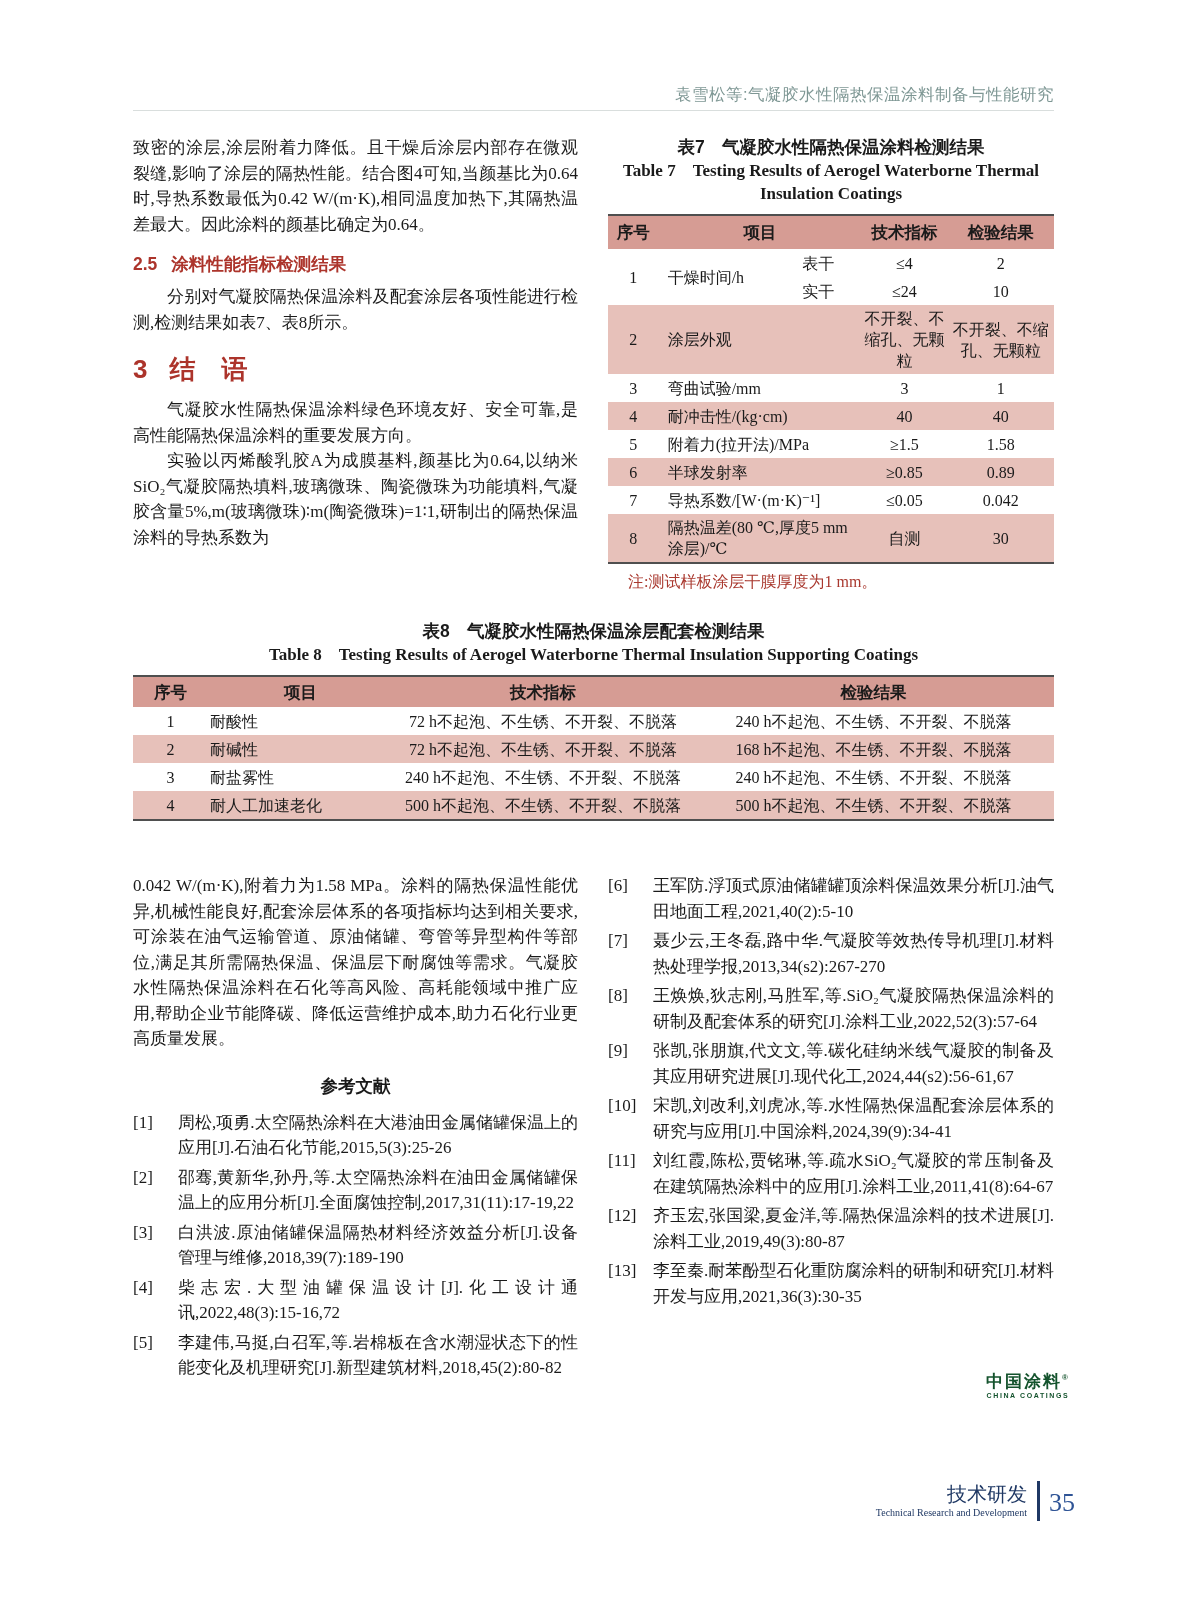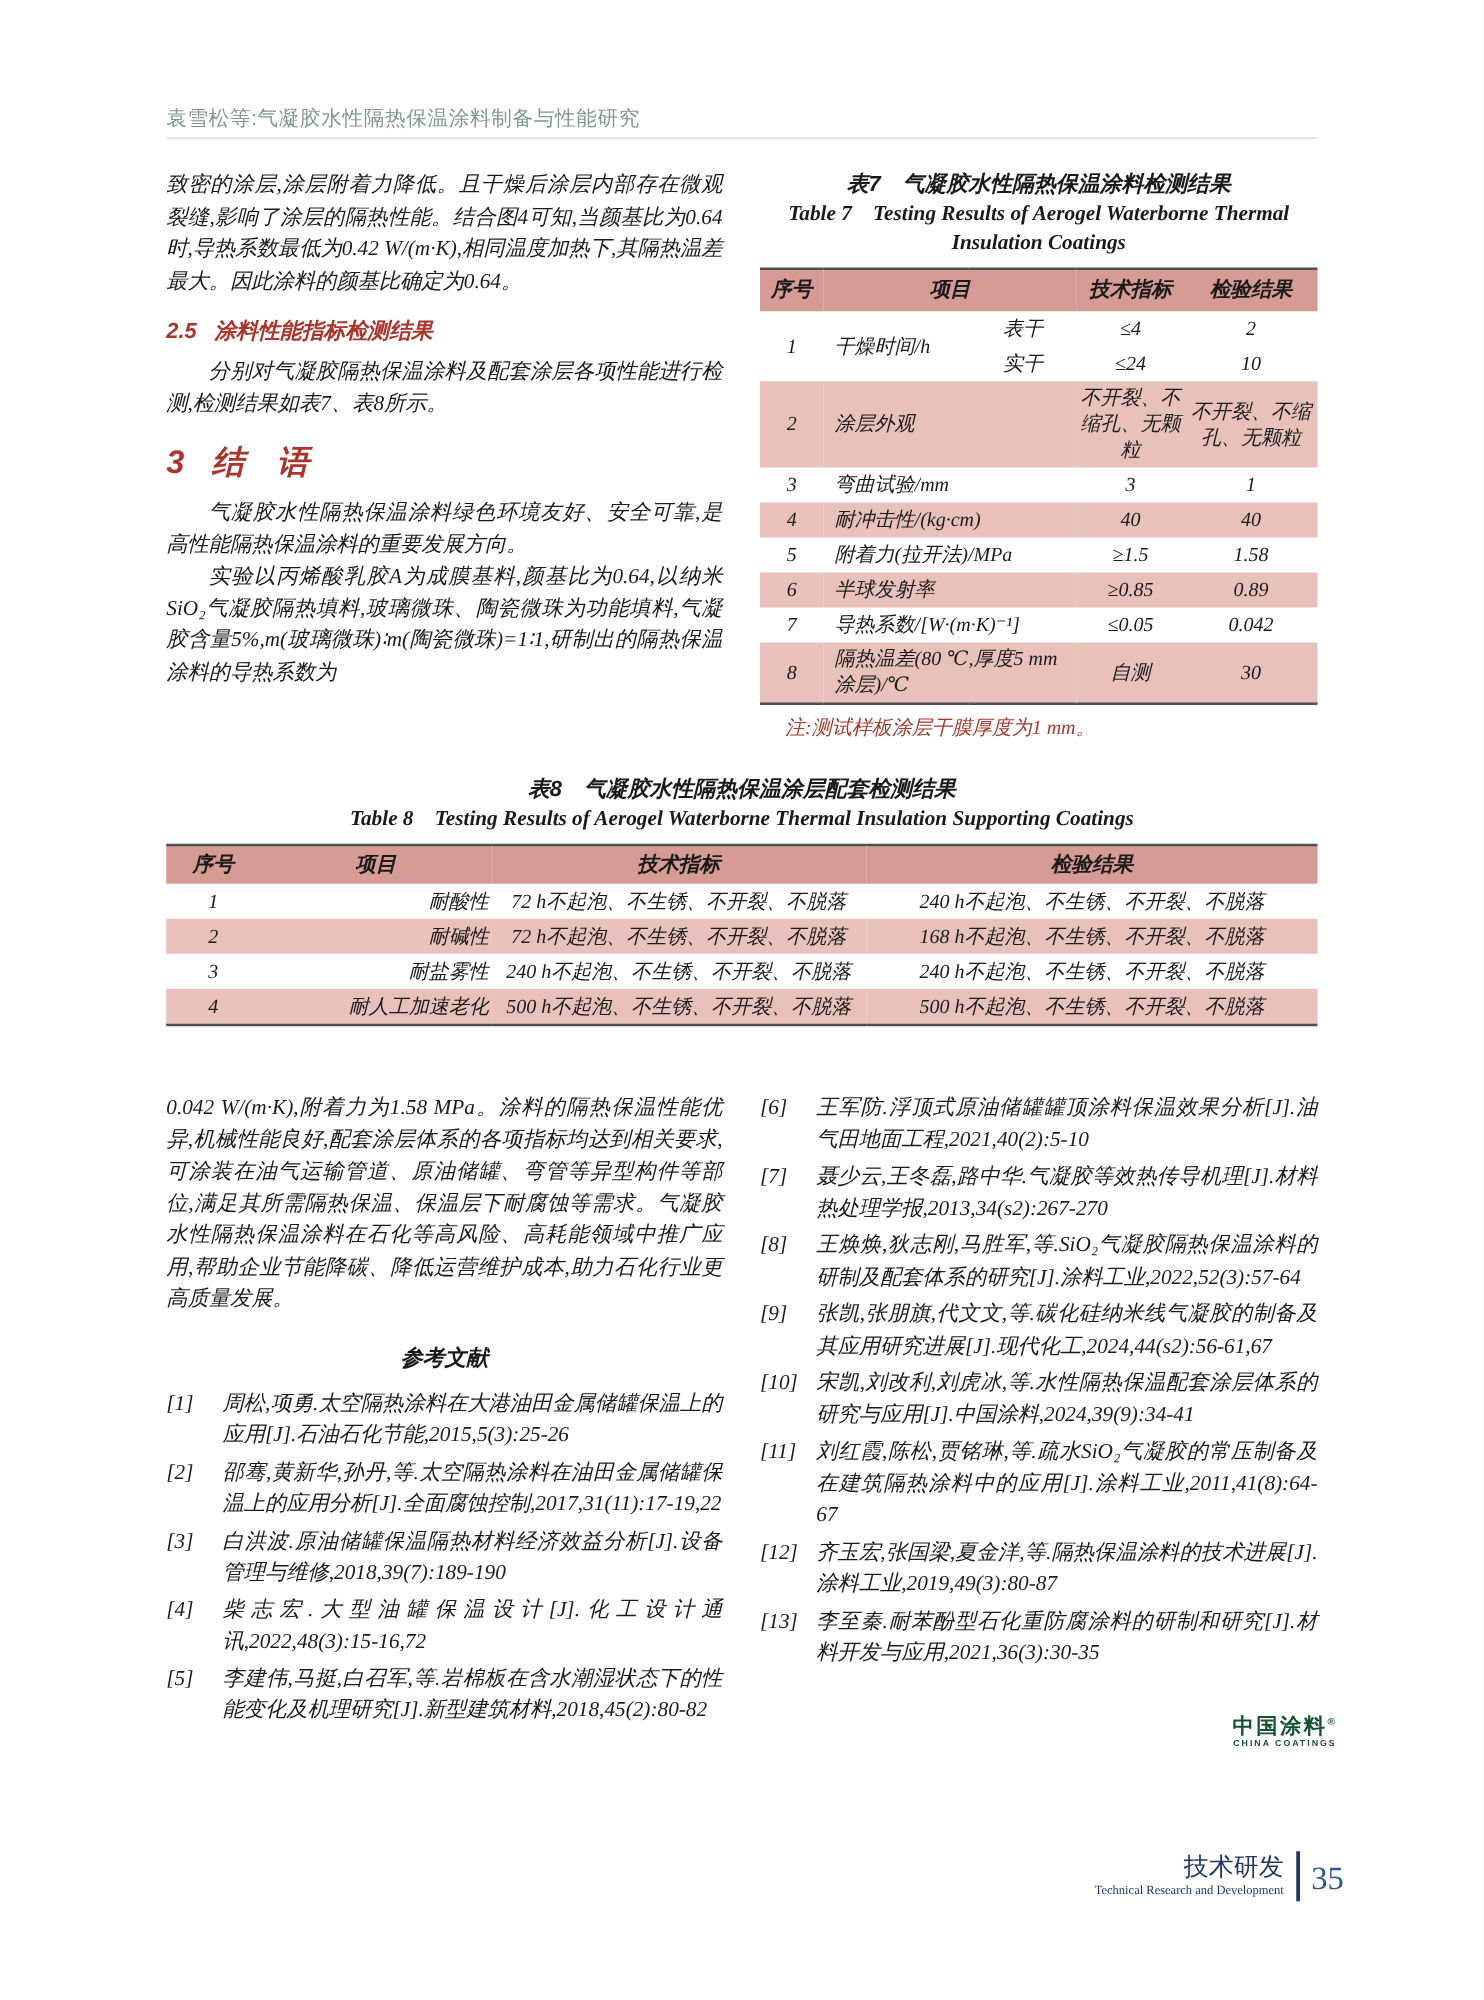"袁雪松等:气凝胶水性隔热保温涂料制备与性能研究" .running-head { text-align: none -> right }
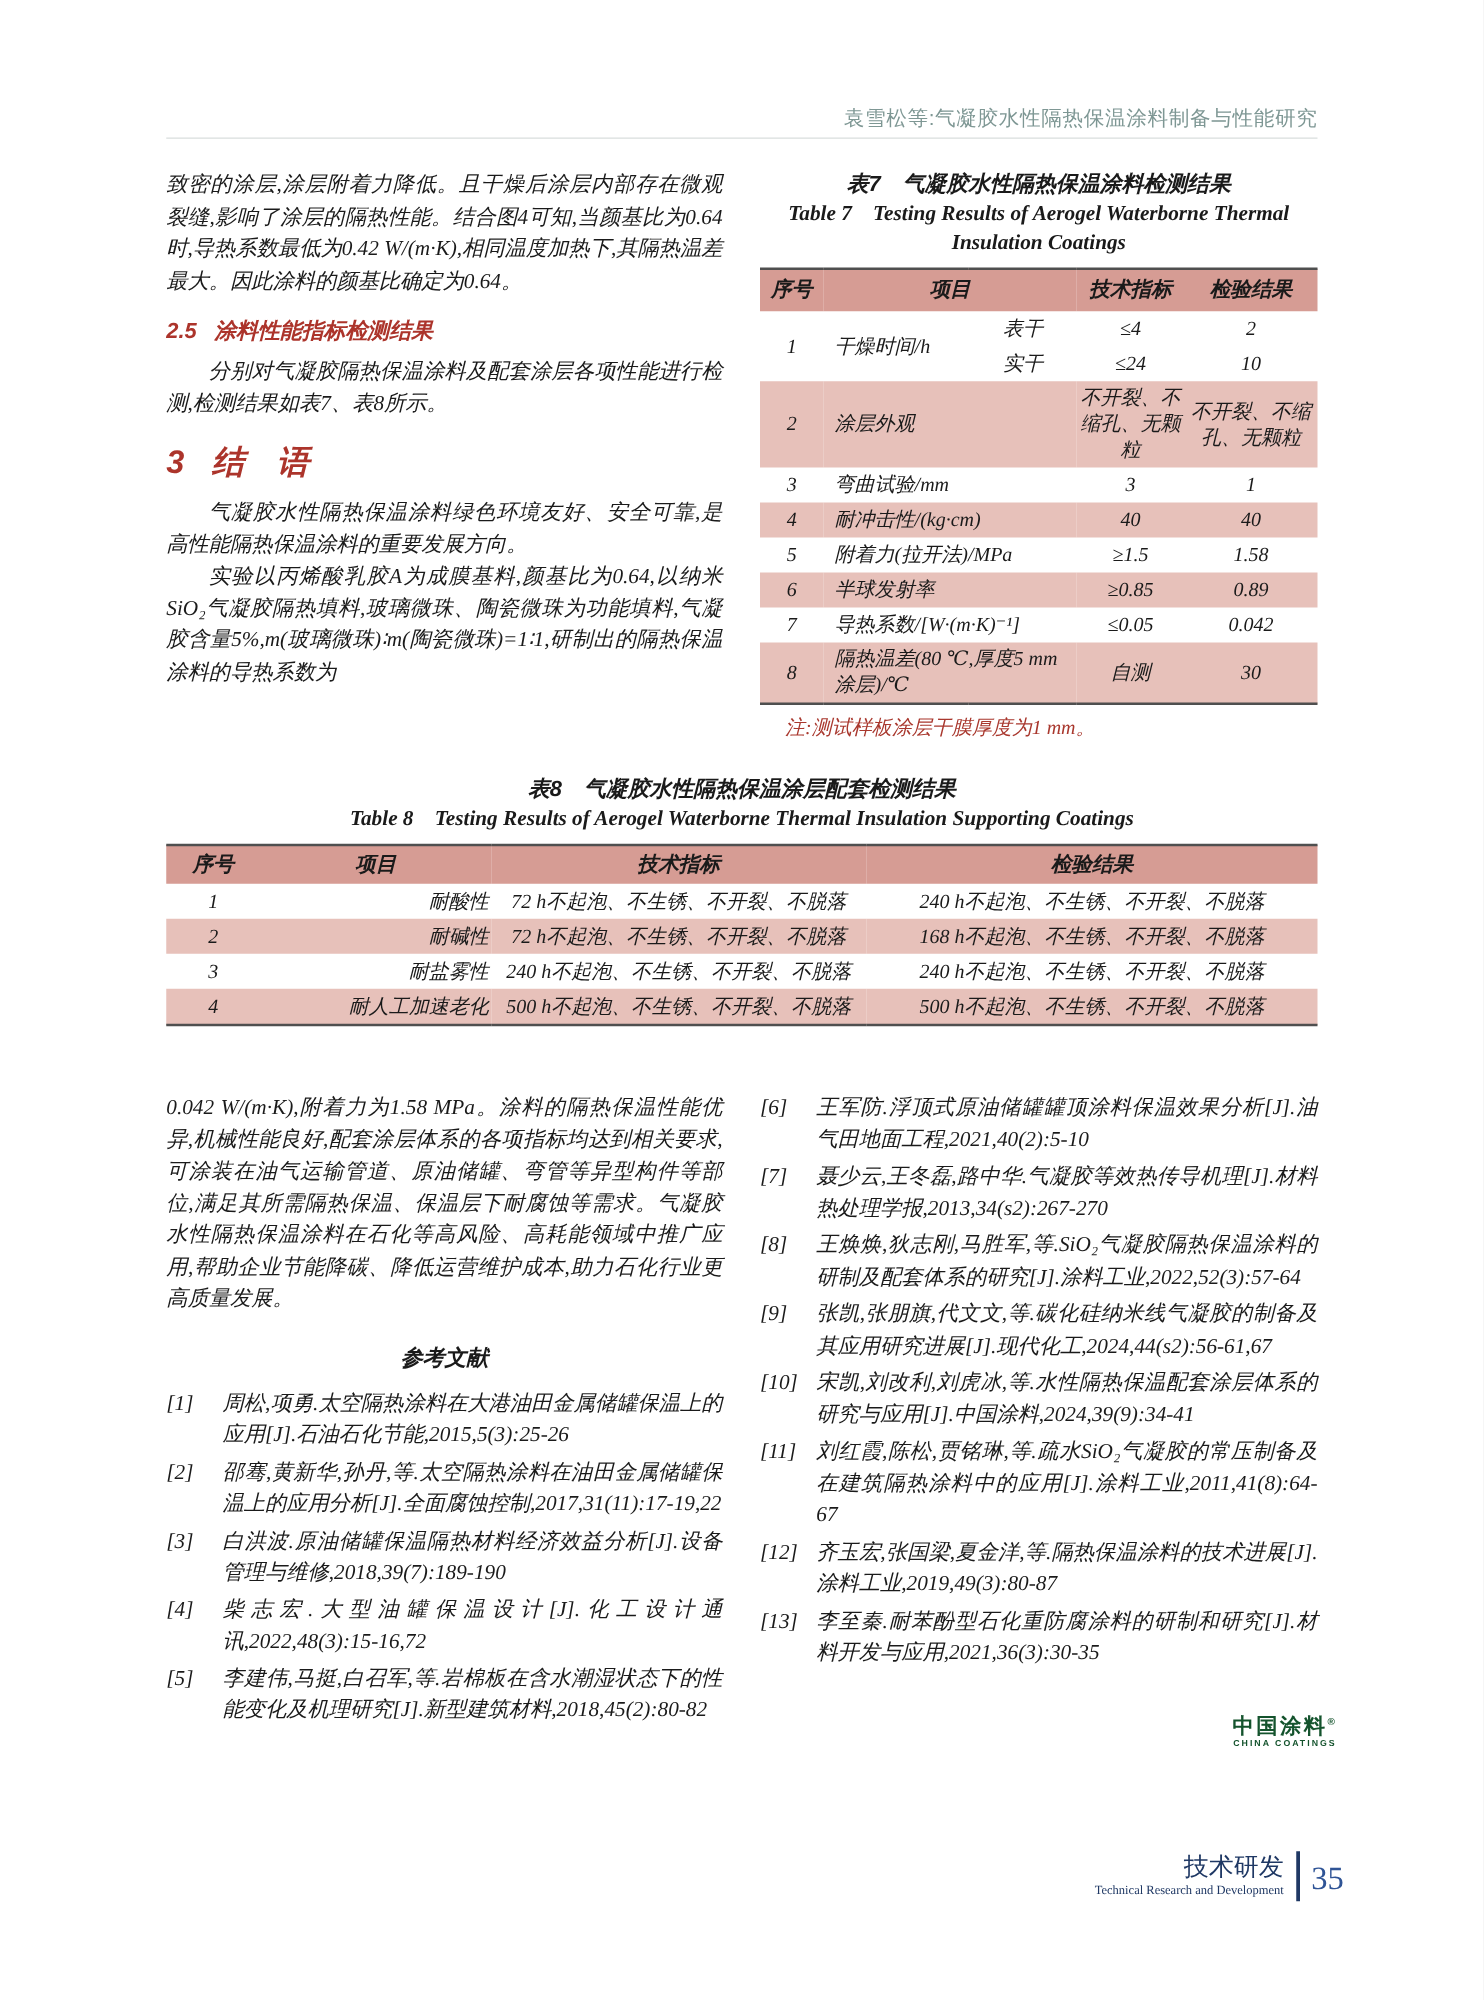"致密的涂层,涂层附着力降低。且干燥后涂层内部存在微观裂缝,影响了涂层的隔热性能。" .main { font-style: italic -> none }
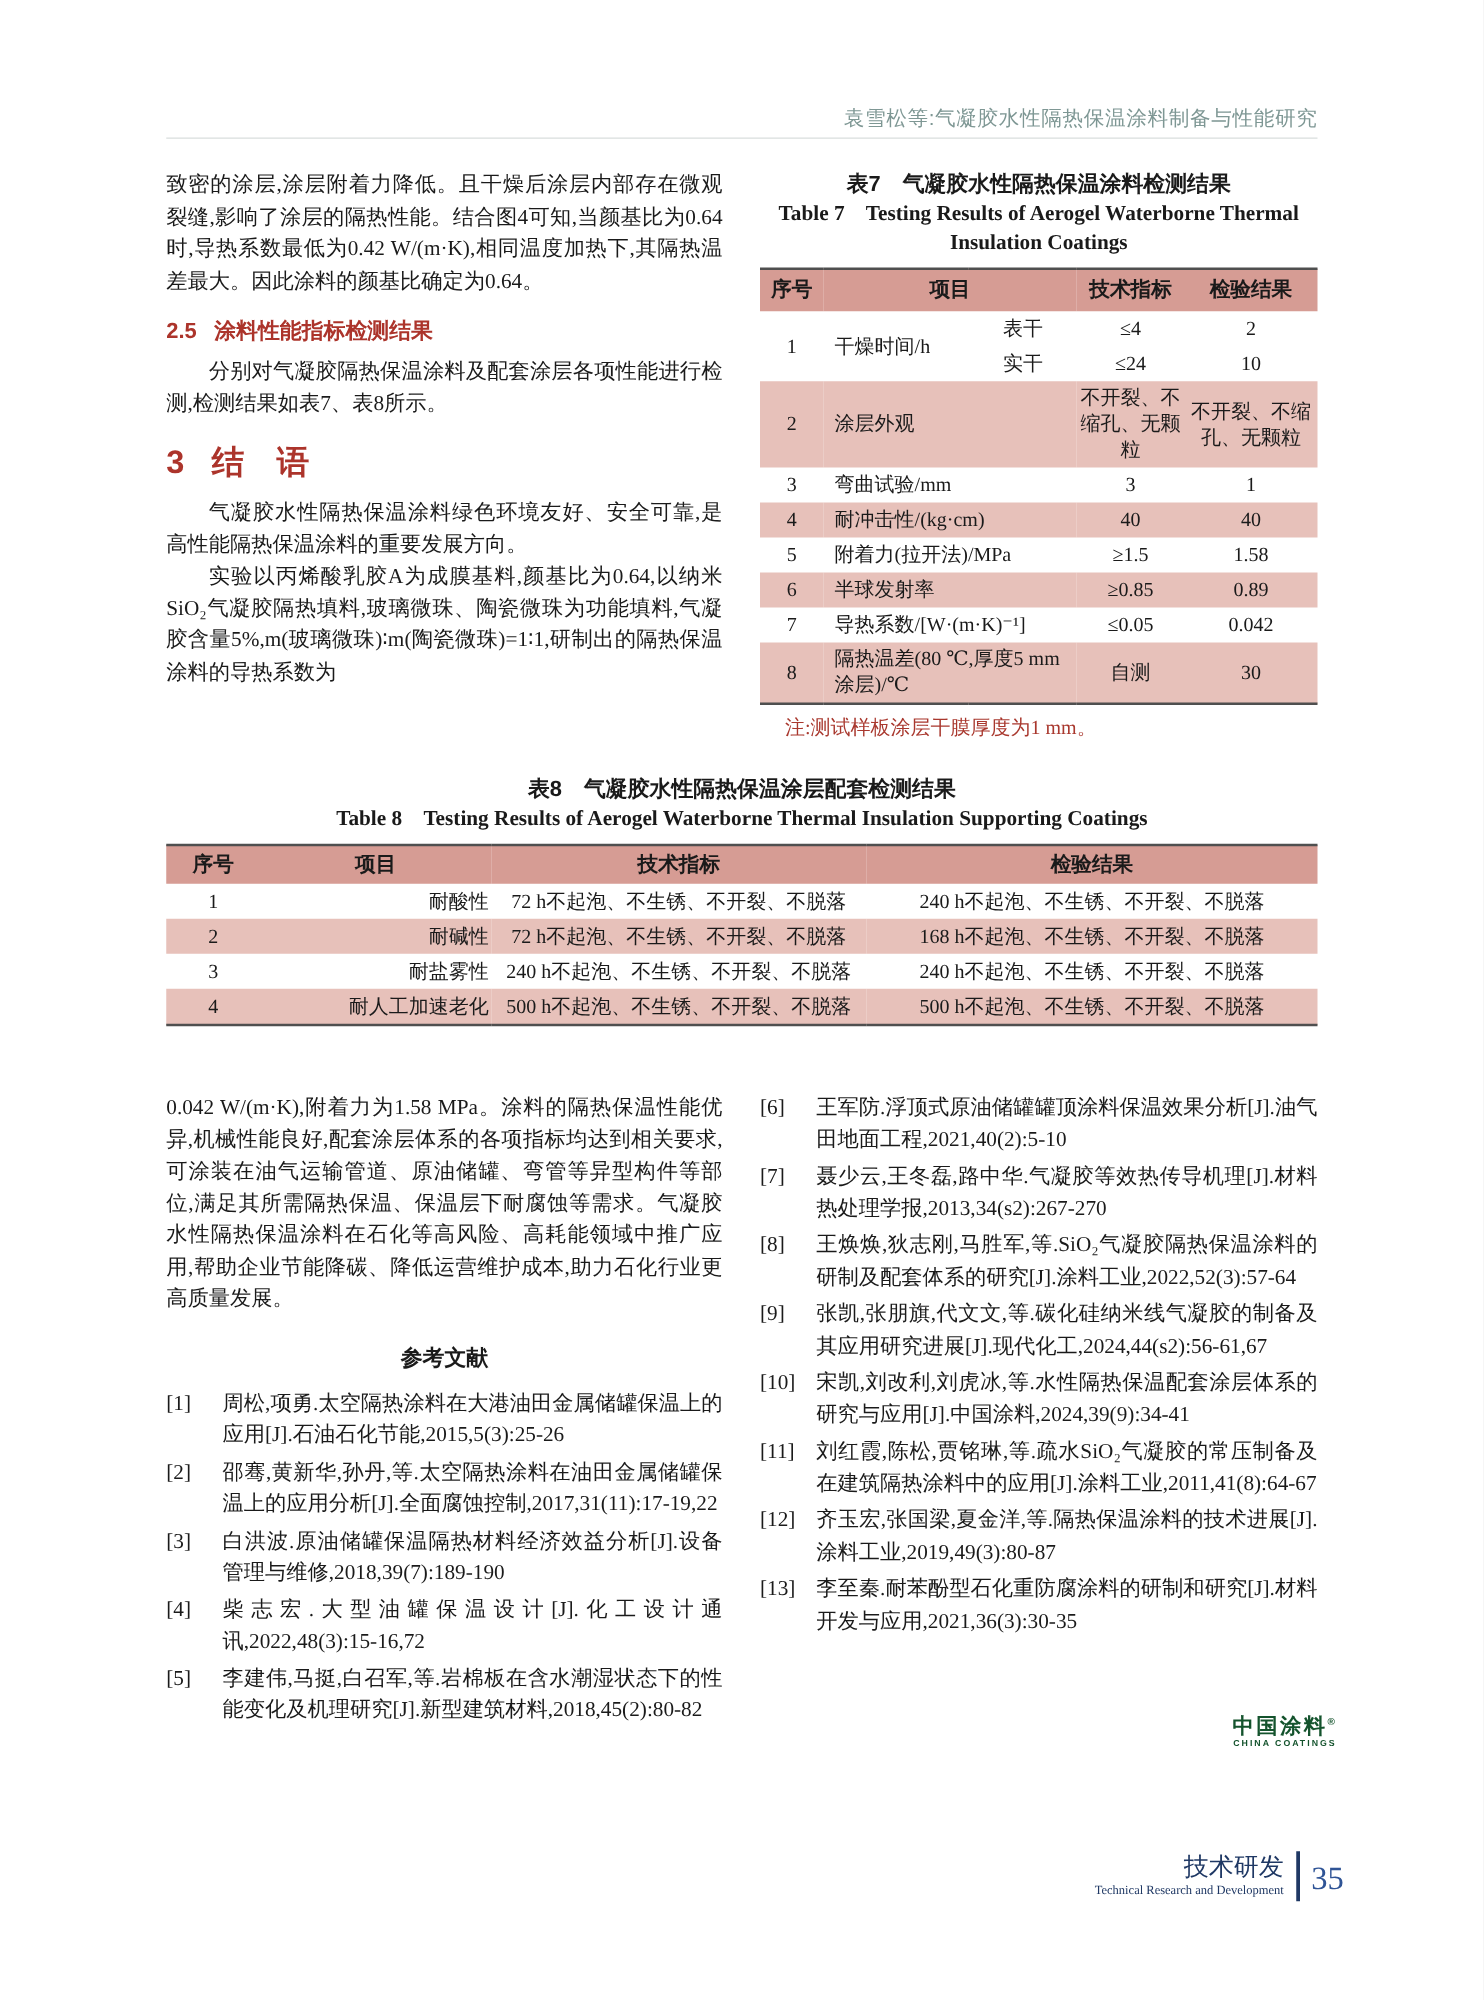"耐酸性" table.t8 td.item { text-align: right -> left }
